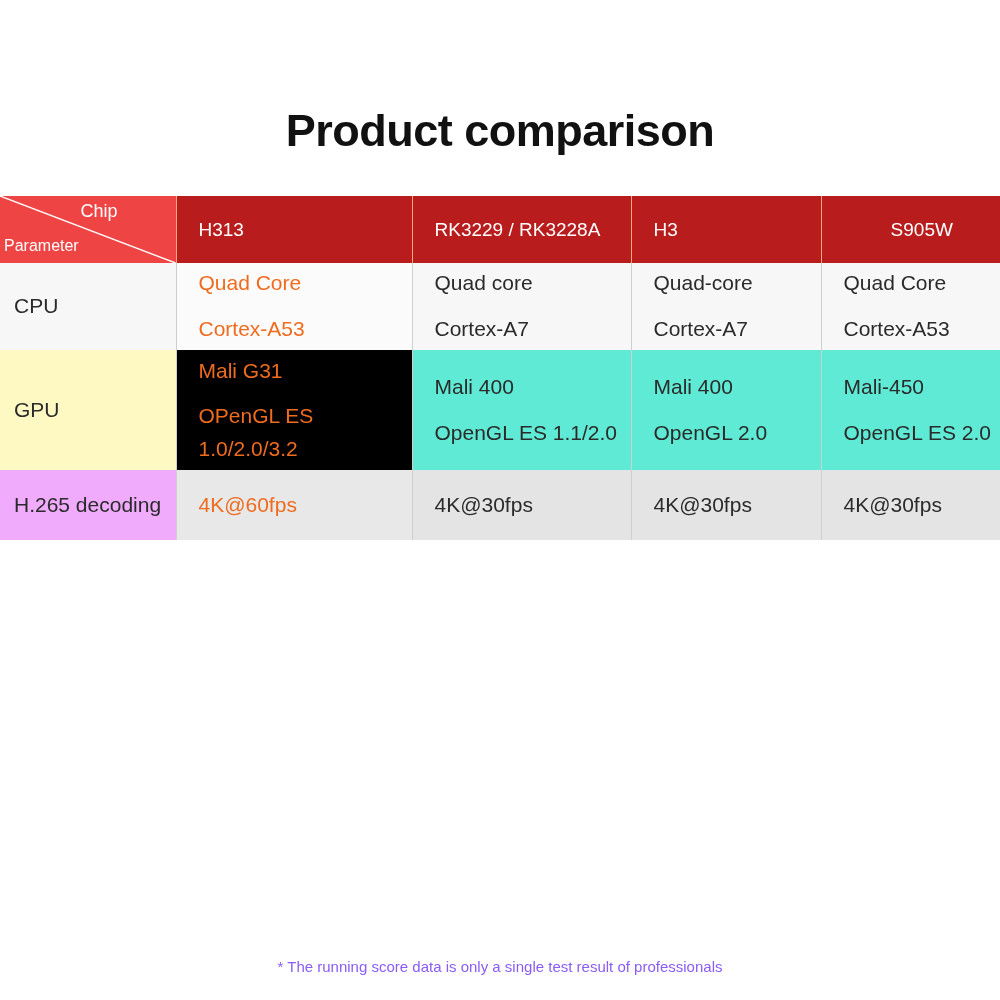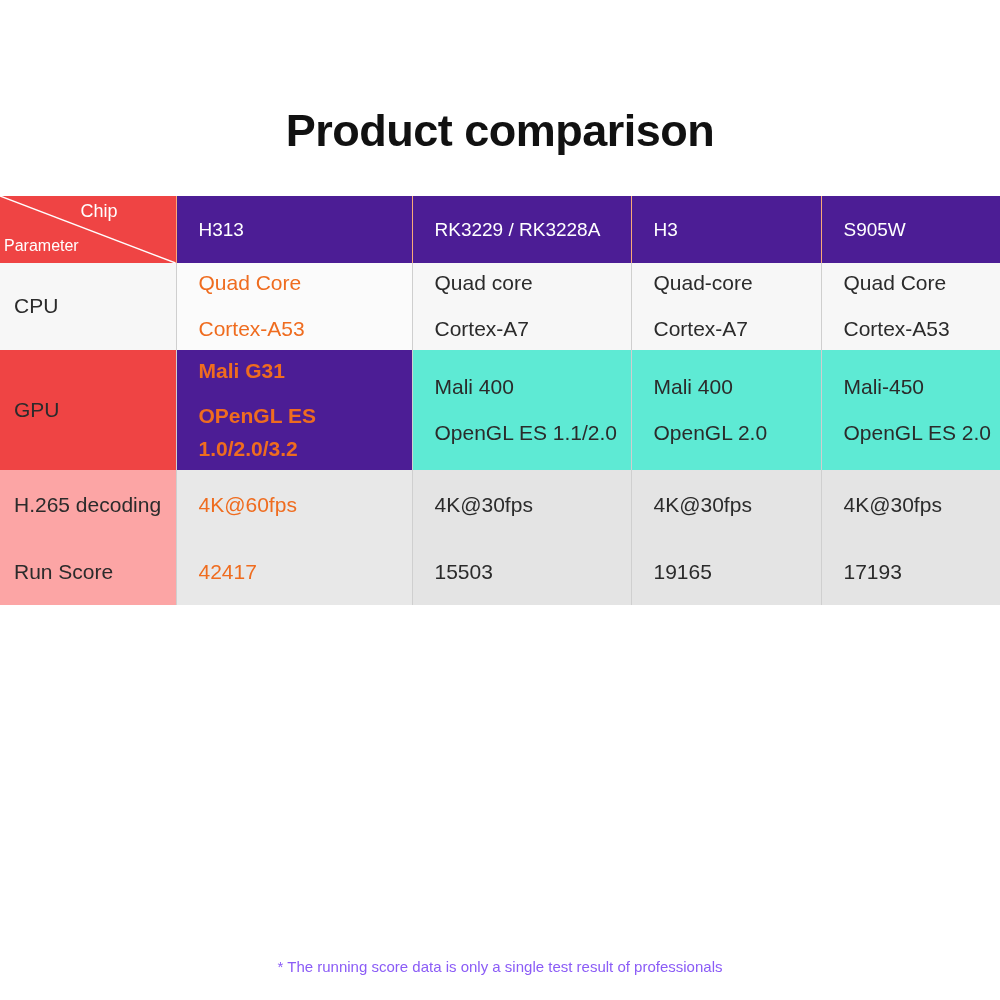"H313" .hdr-cell { background: #4c1d95 -> #b91c1c }
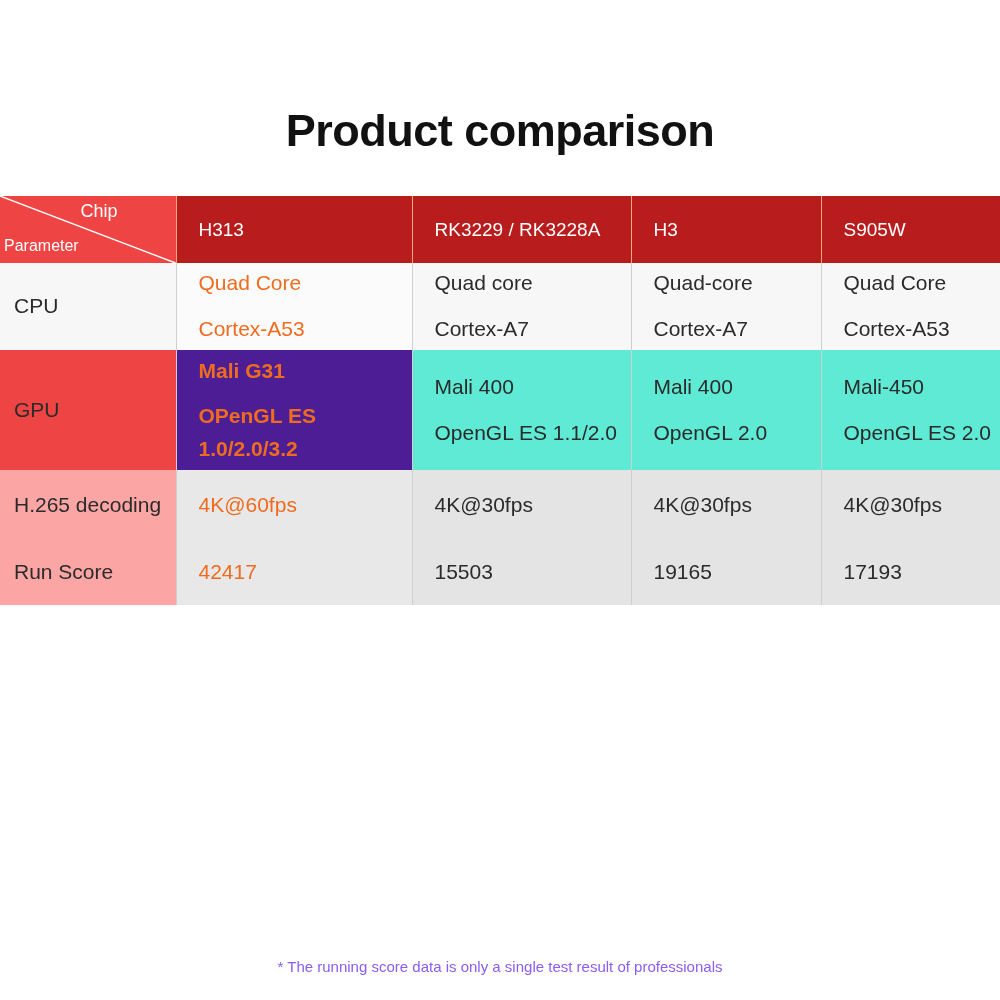"S905W" .hdr-cell:last-child { text-align: none -> center }
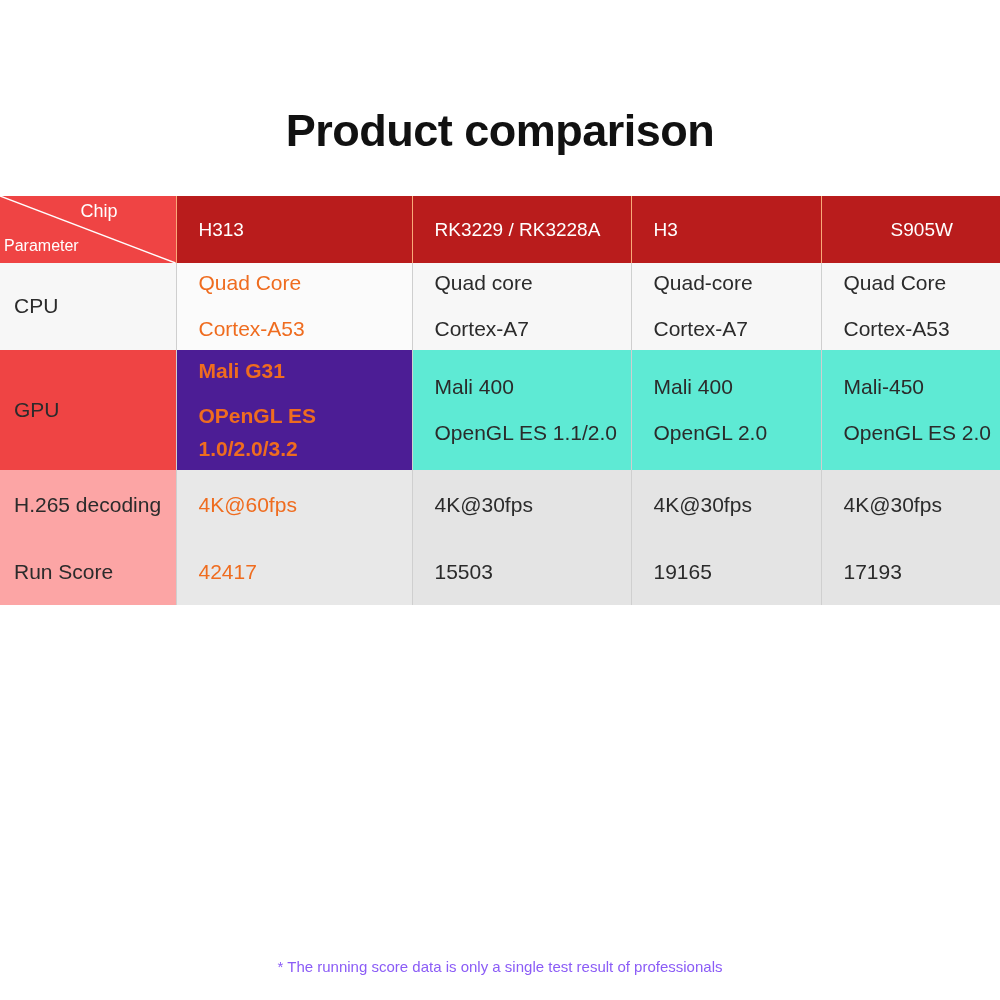"Mali G31" .row-b .cell.col-h313 { background: #4c1d95 -> #000000; font-weight: bold -> none }
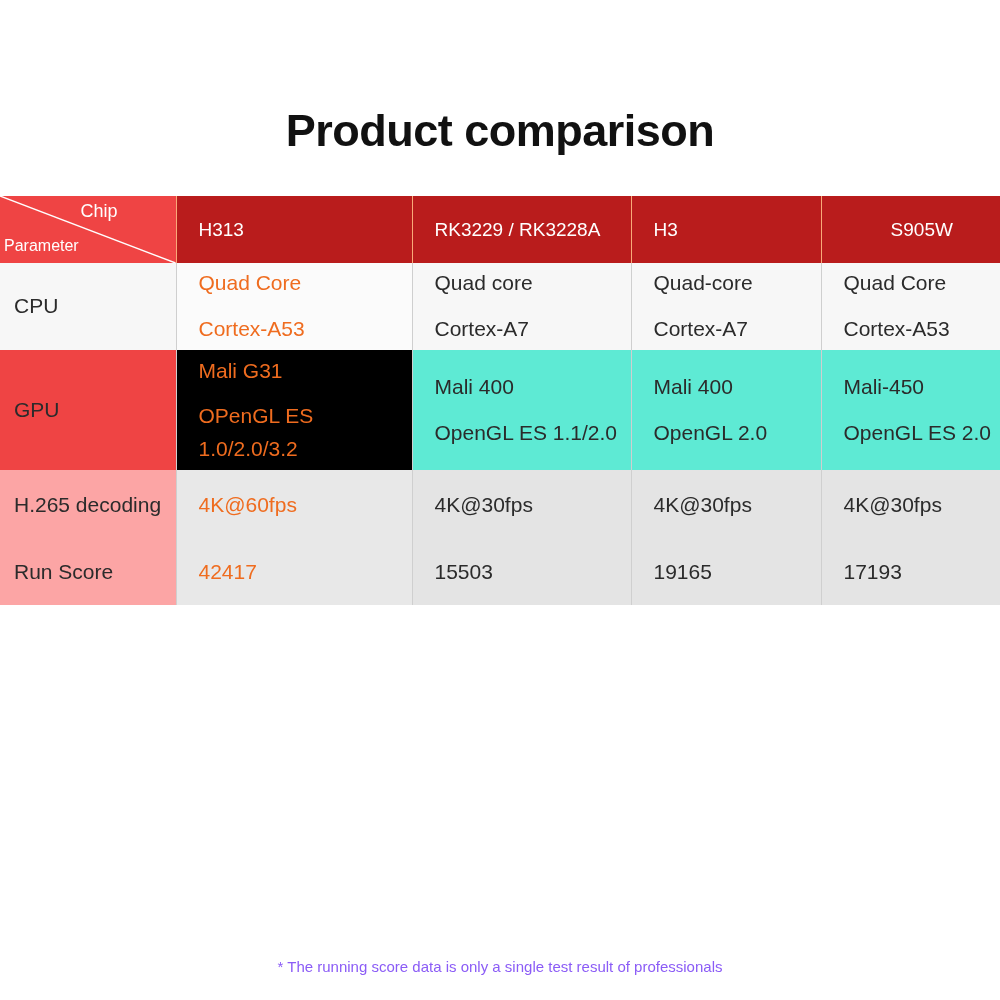"GPU" .row-b .cell.param { background: #ef4444 -> #fef9c3 }
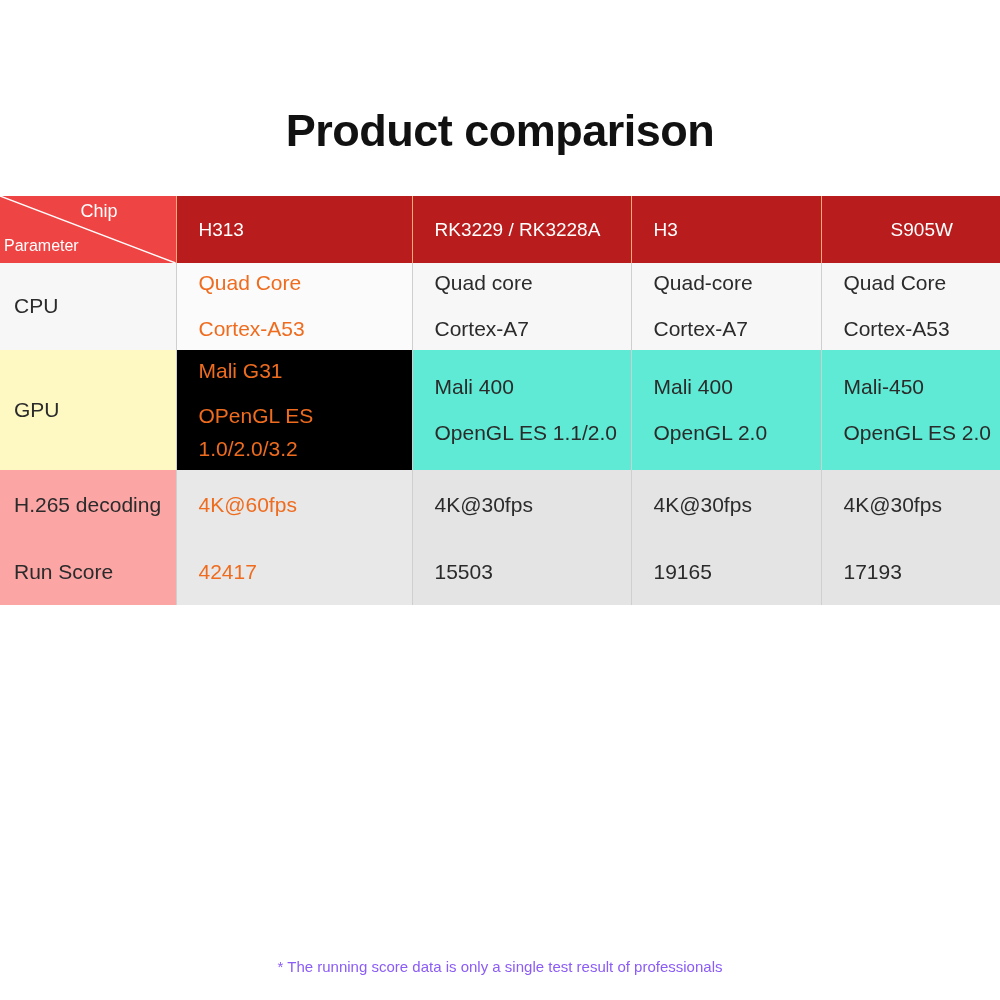"H.265 decoding" .row-c .cell.param { background: #fca5a5 -> #f0abfc }
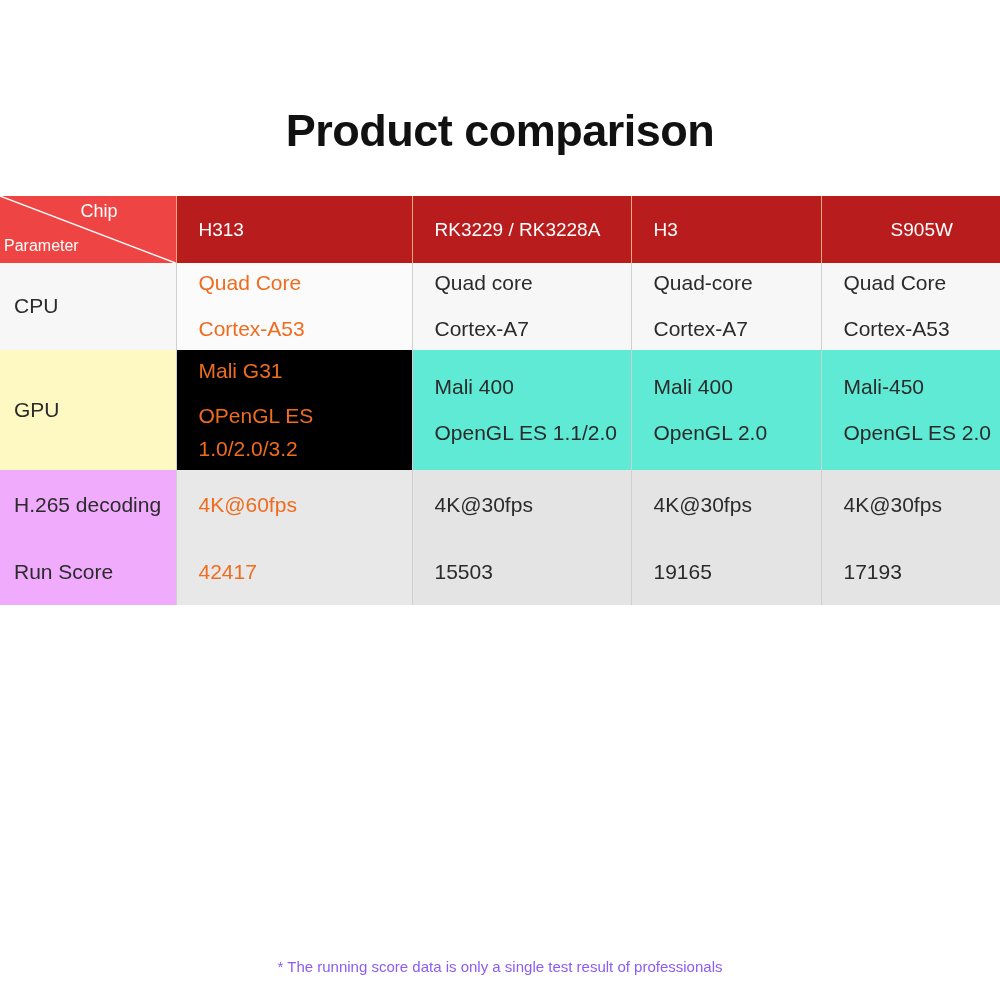"Run Score" tr.row-c { html: <tr> <td>Run Score</td> <td> <span>42417</span> </td> <td> <span>15503</span> </td> <td> <span>19165</span> </td> <td> <span>17193</span> </td> </tr> -> none }
